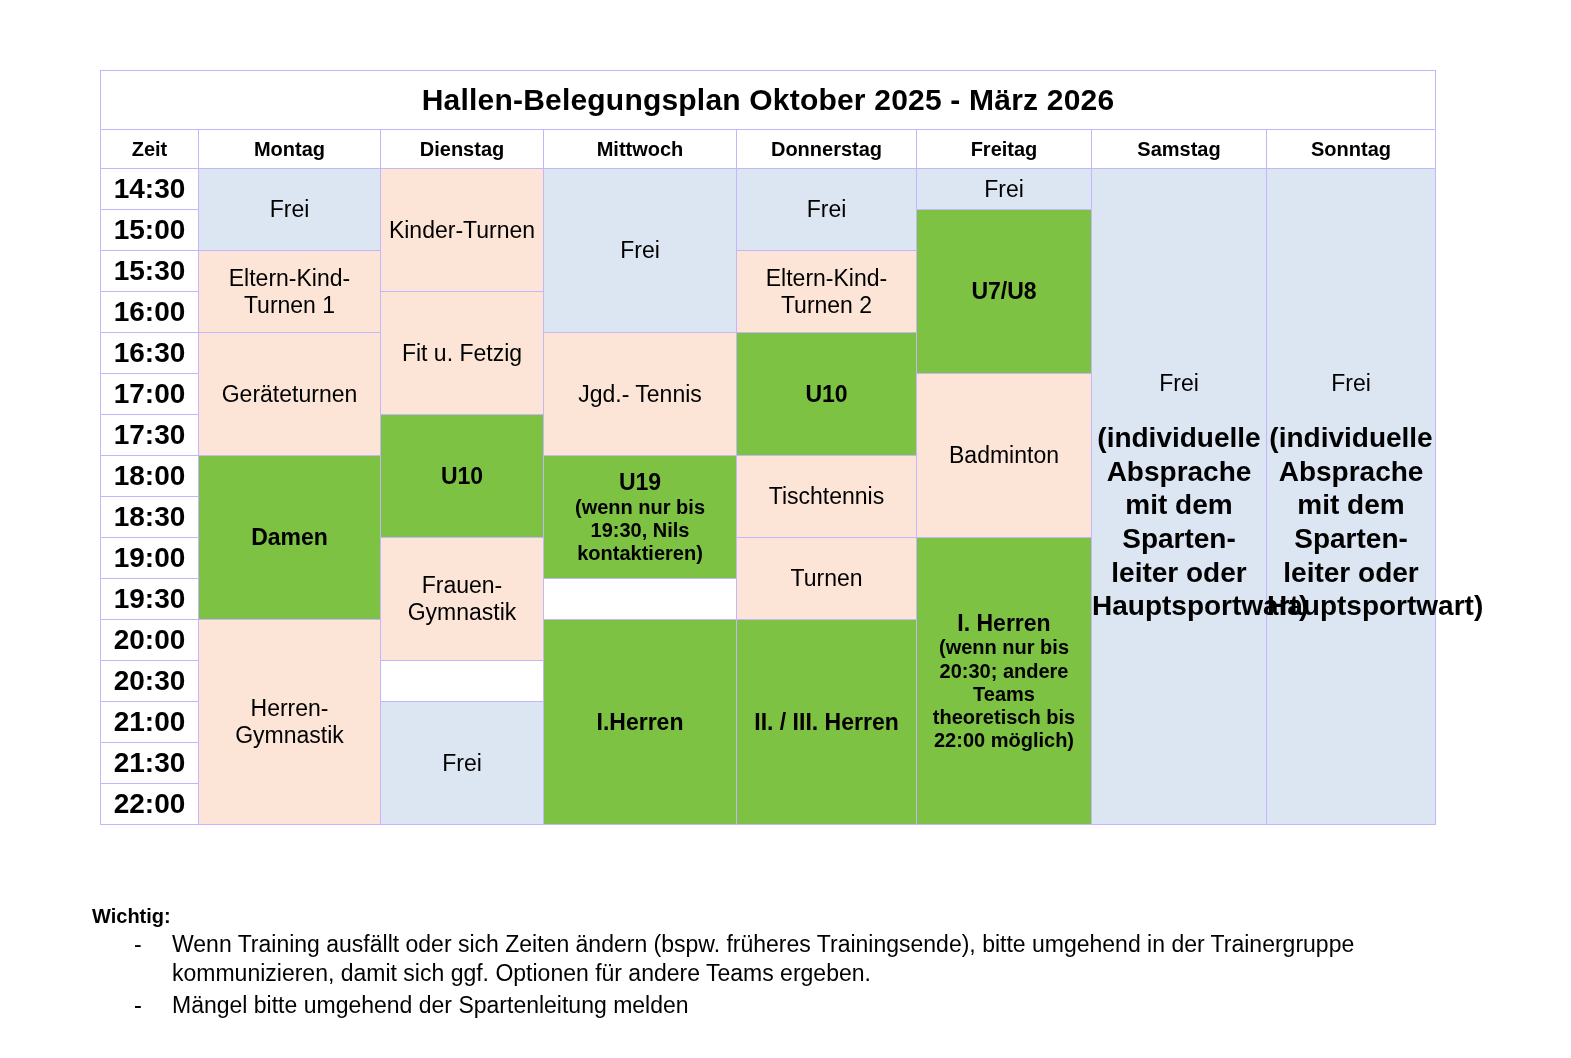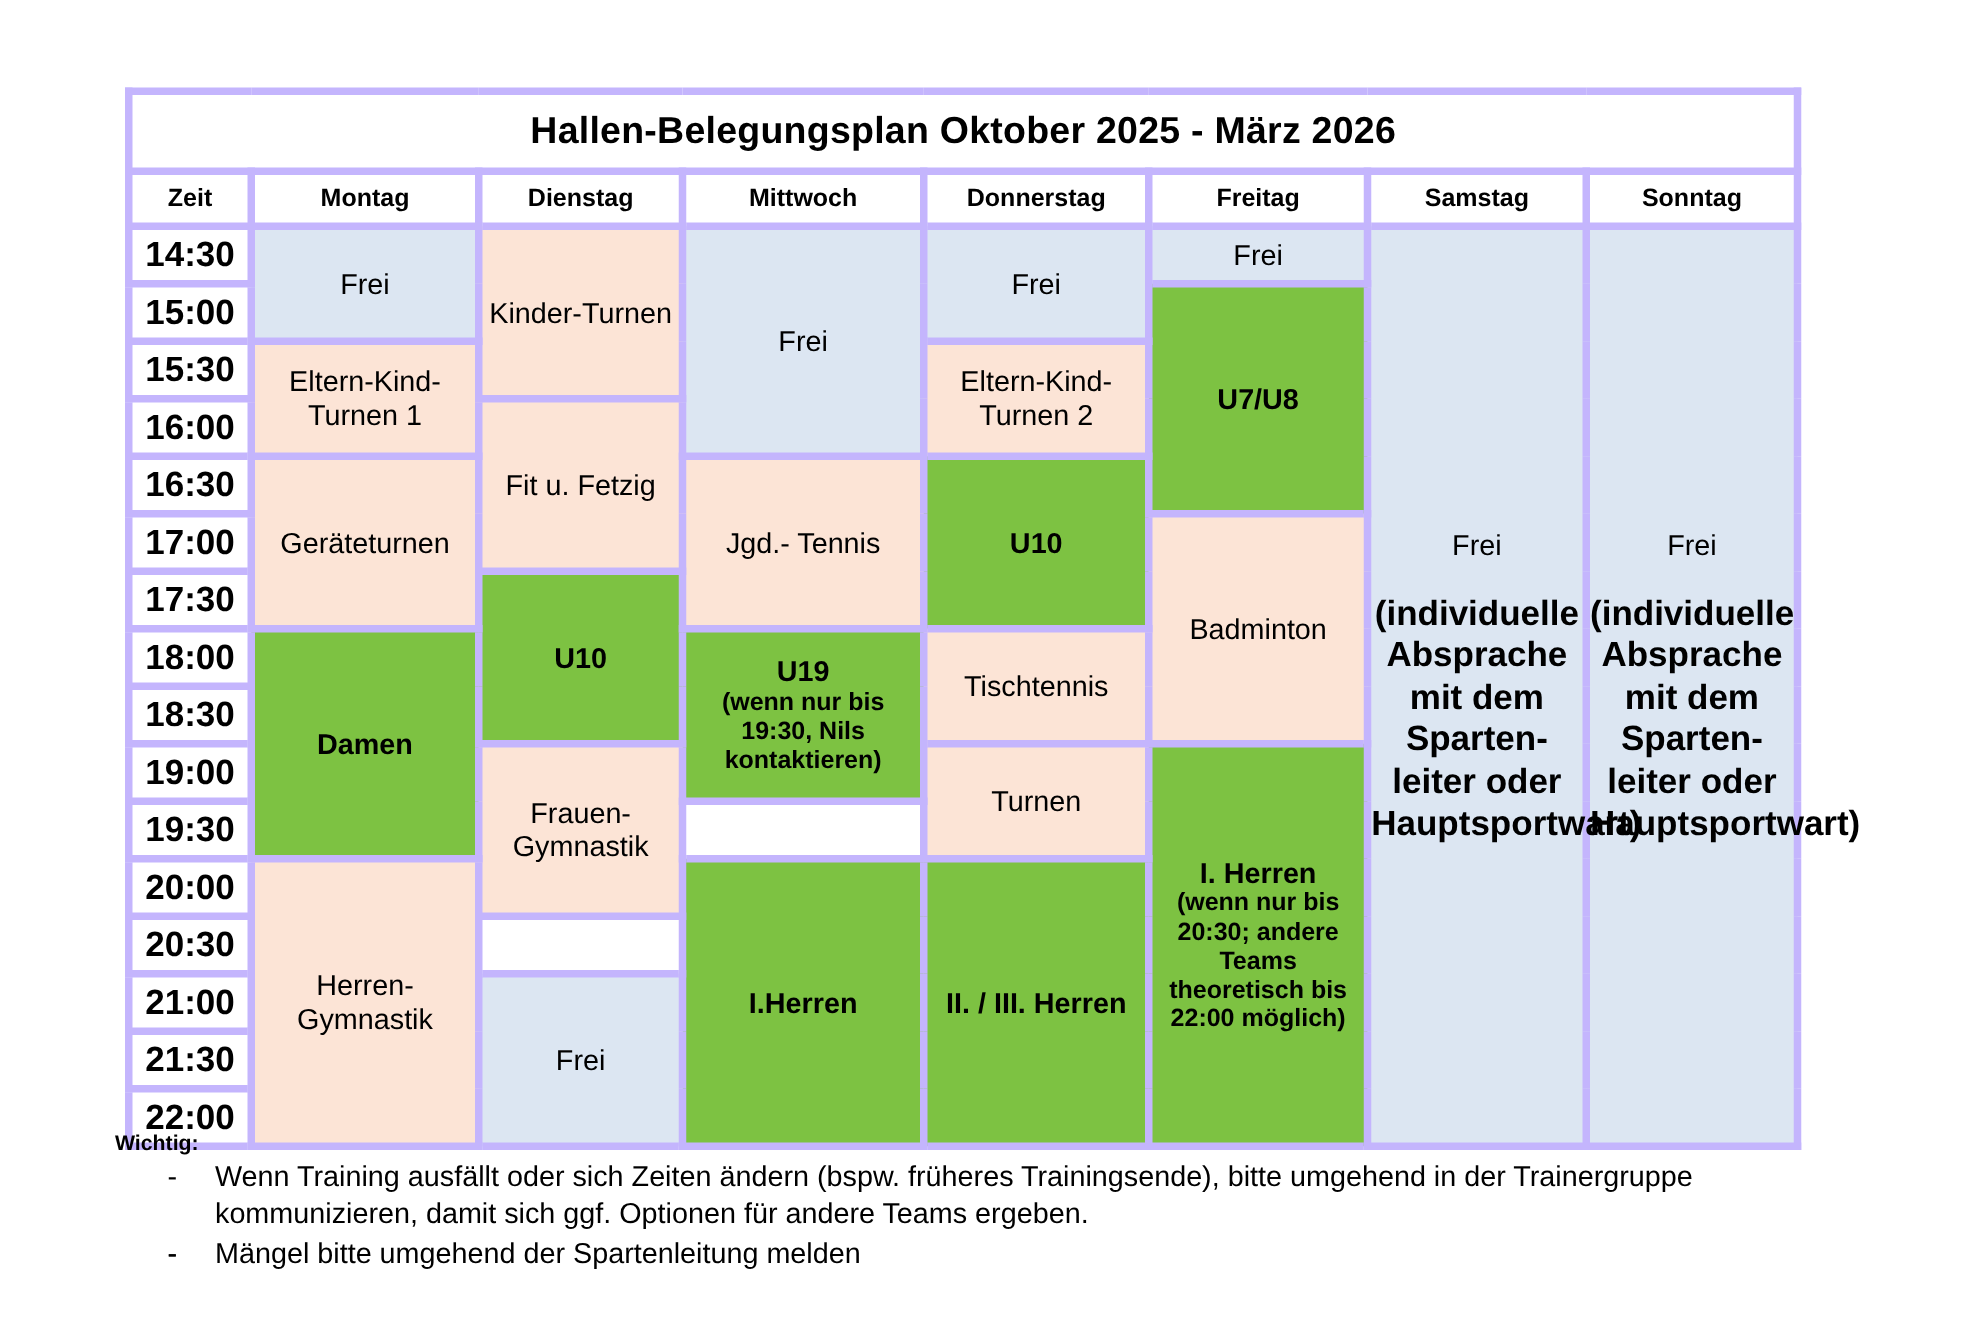"Hallen-Belegungsplan Oktober 2025 - März" table.plan td, table.plan th { border: 6px solid #c4b5fd -> 1px solid #c4b5fd }
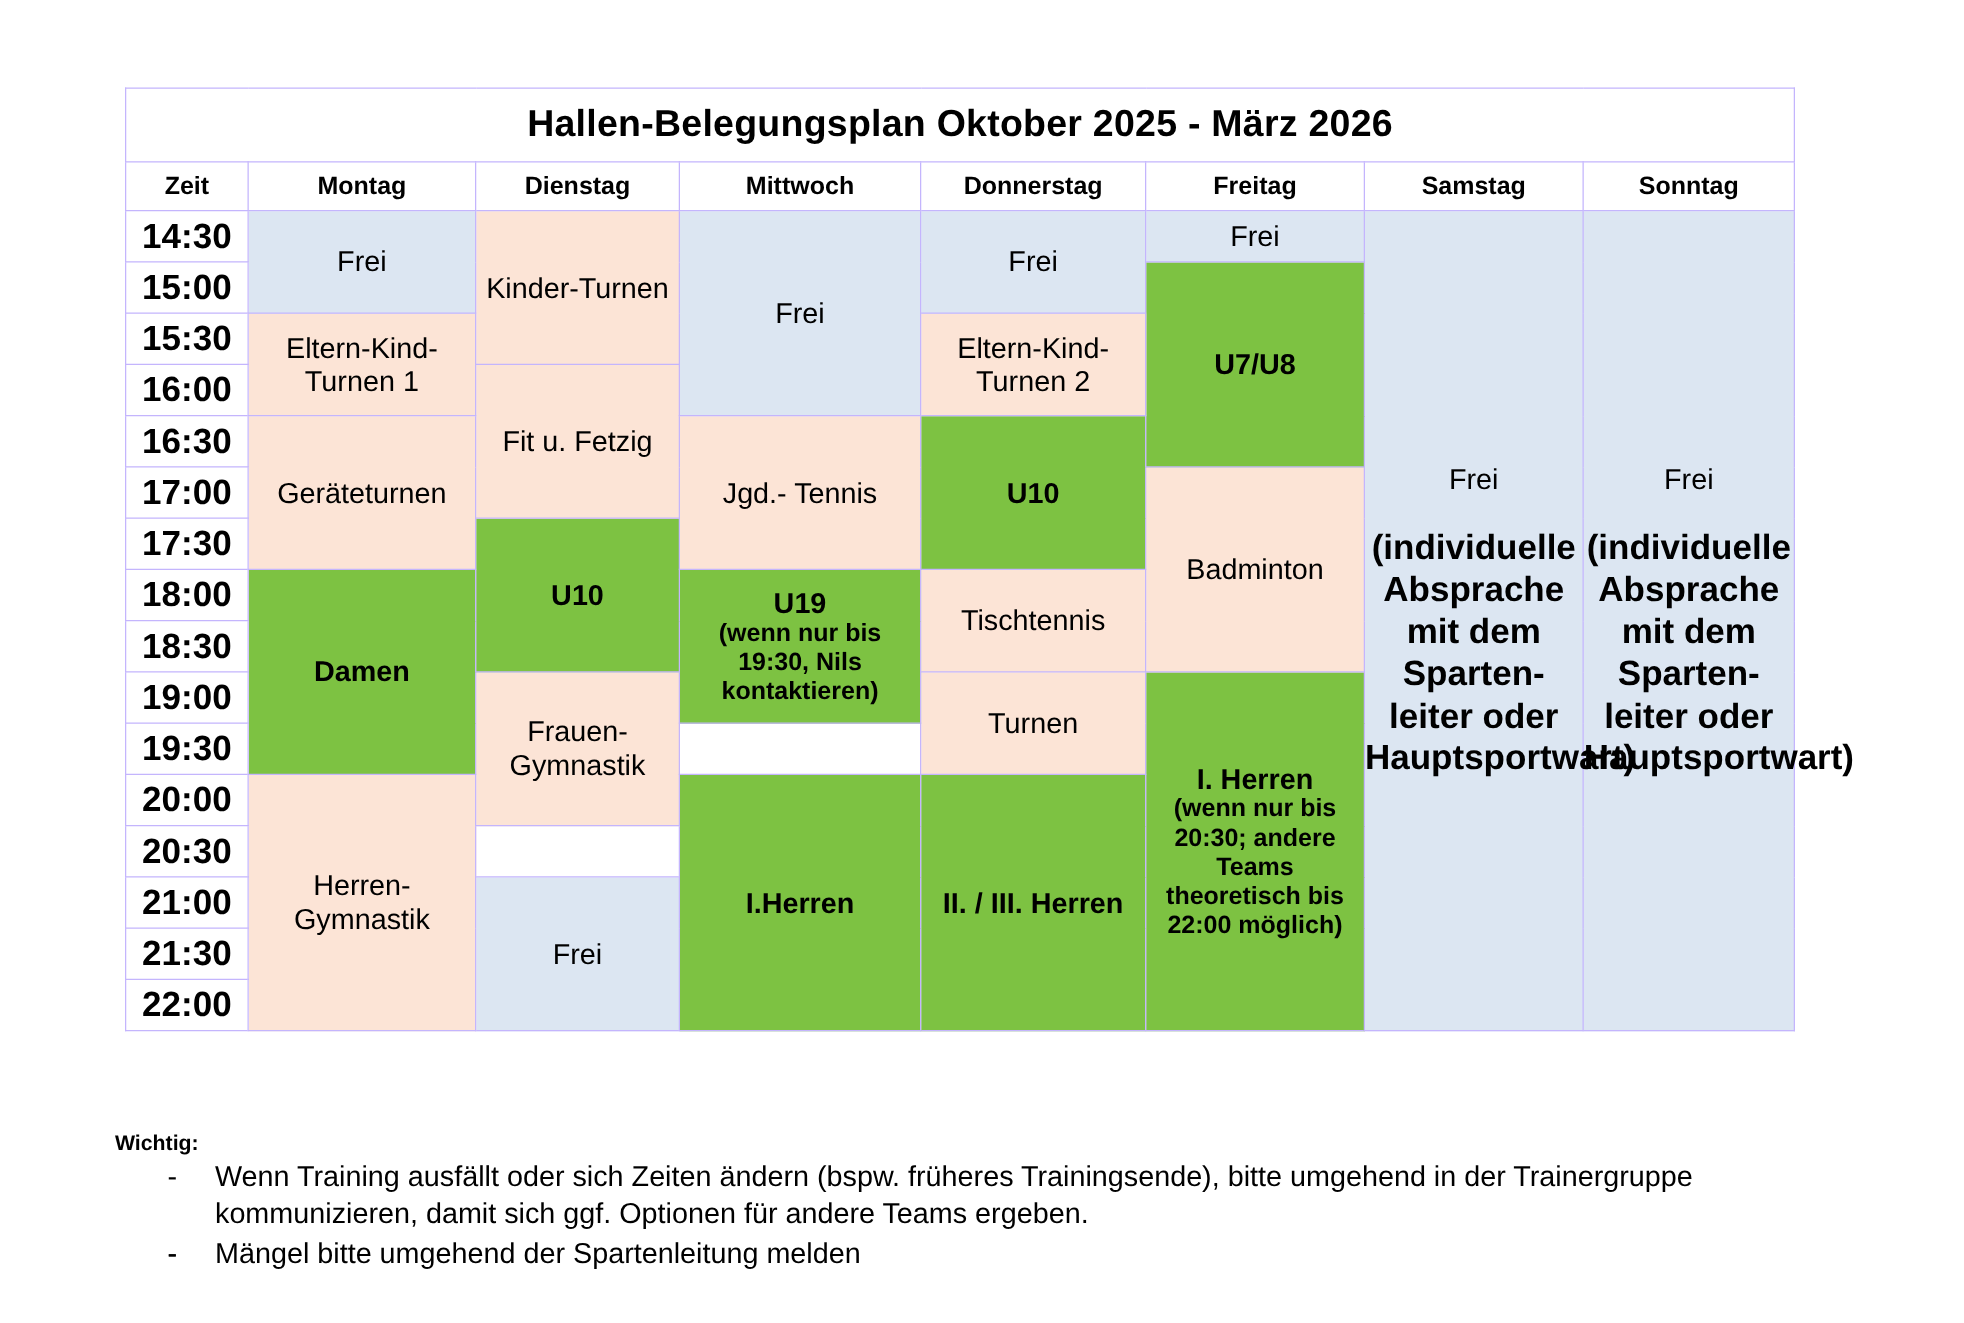"Wichtig:" .notes-title { font-size: 17px -> 20px }
